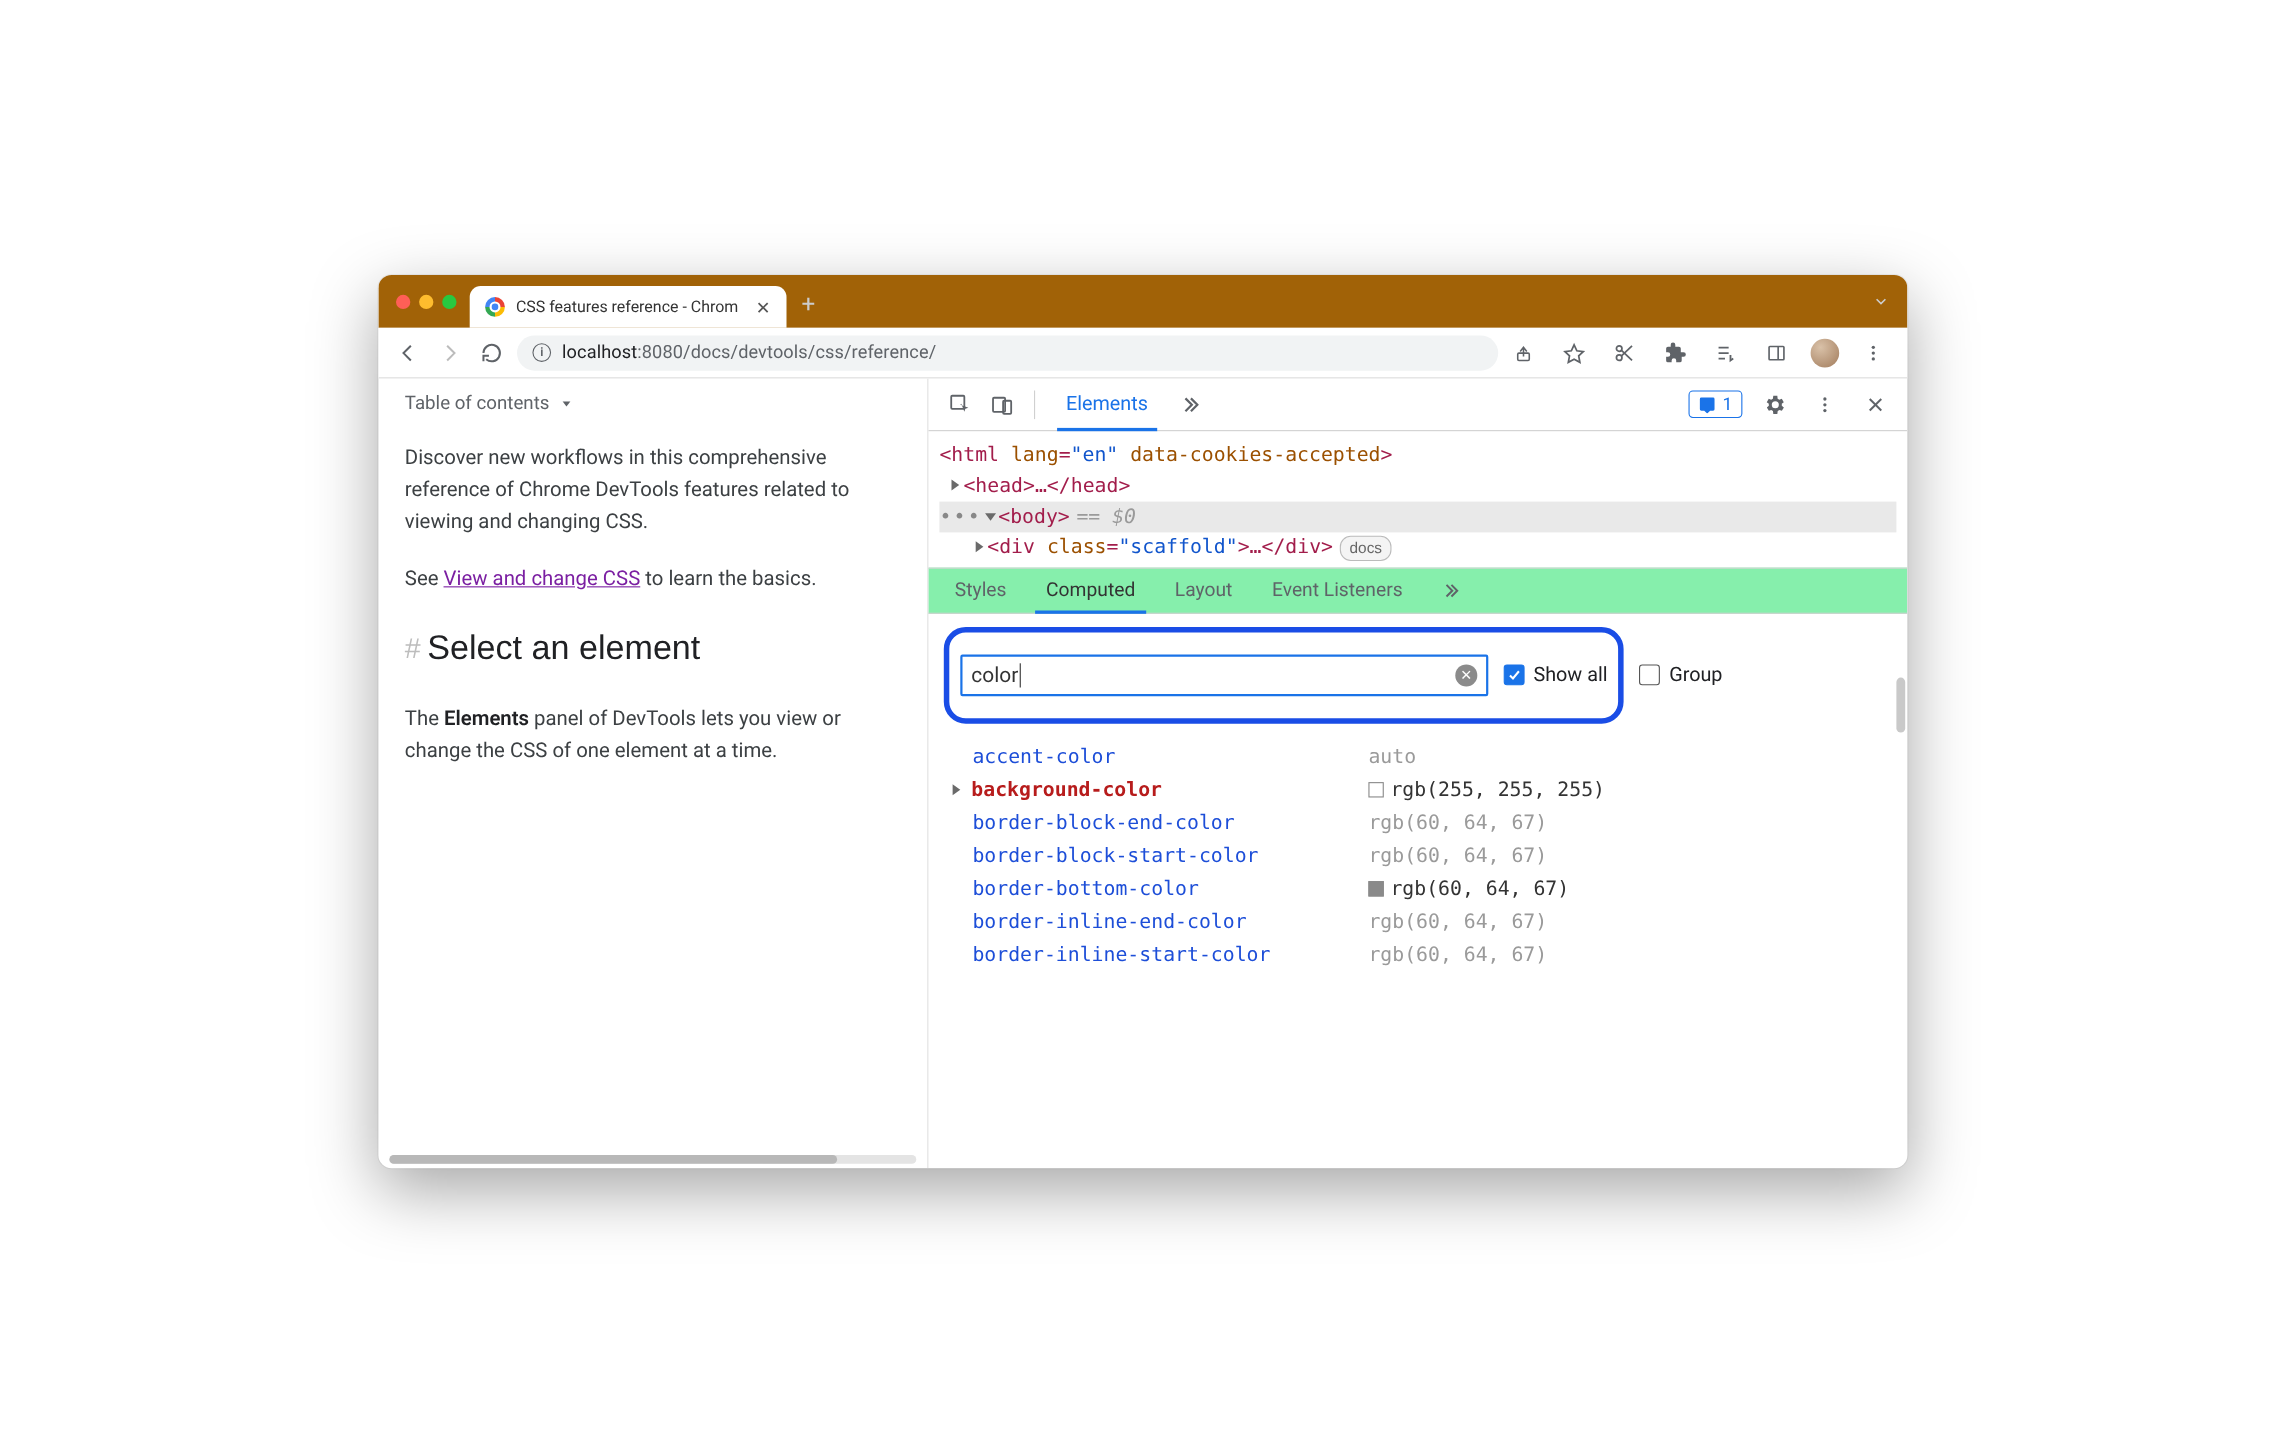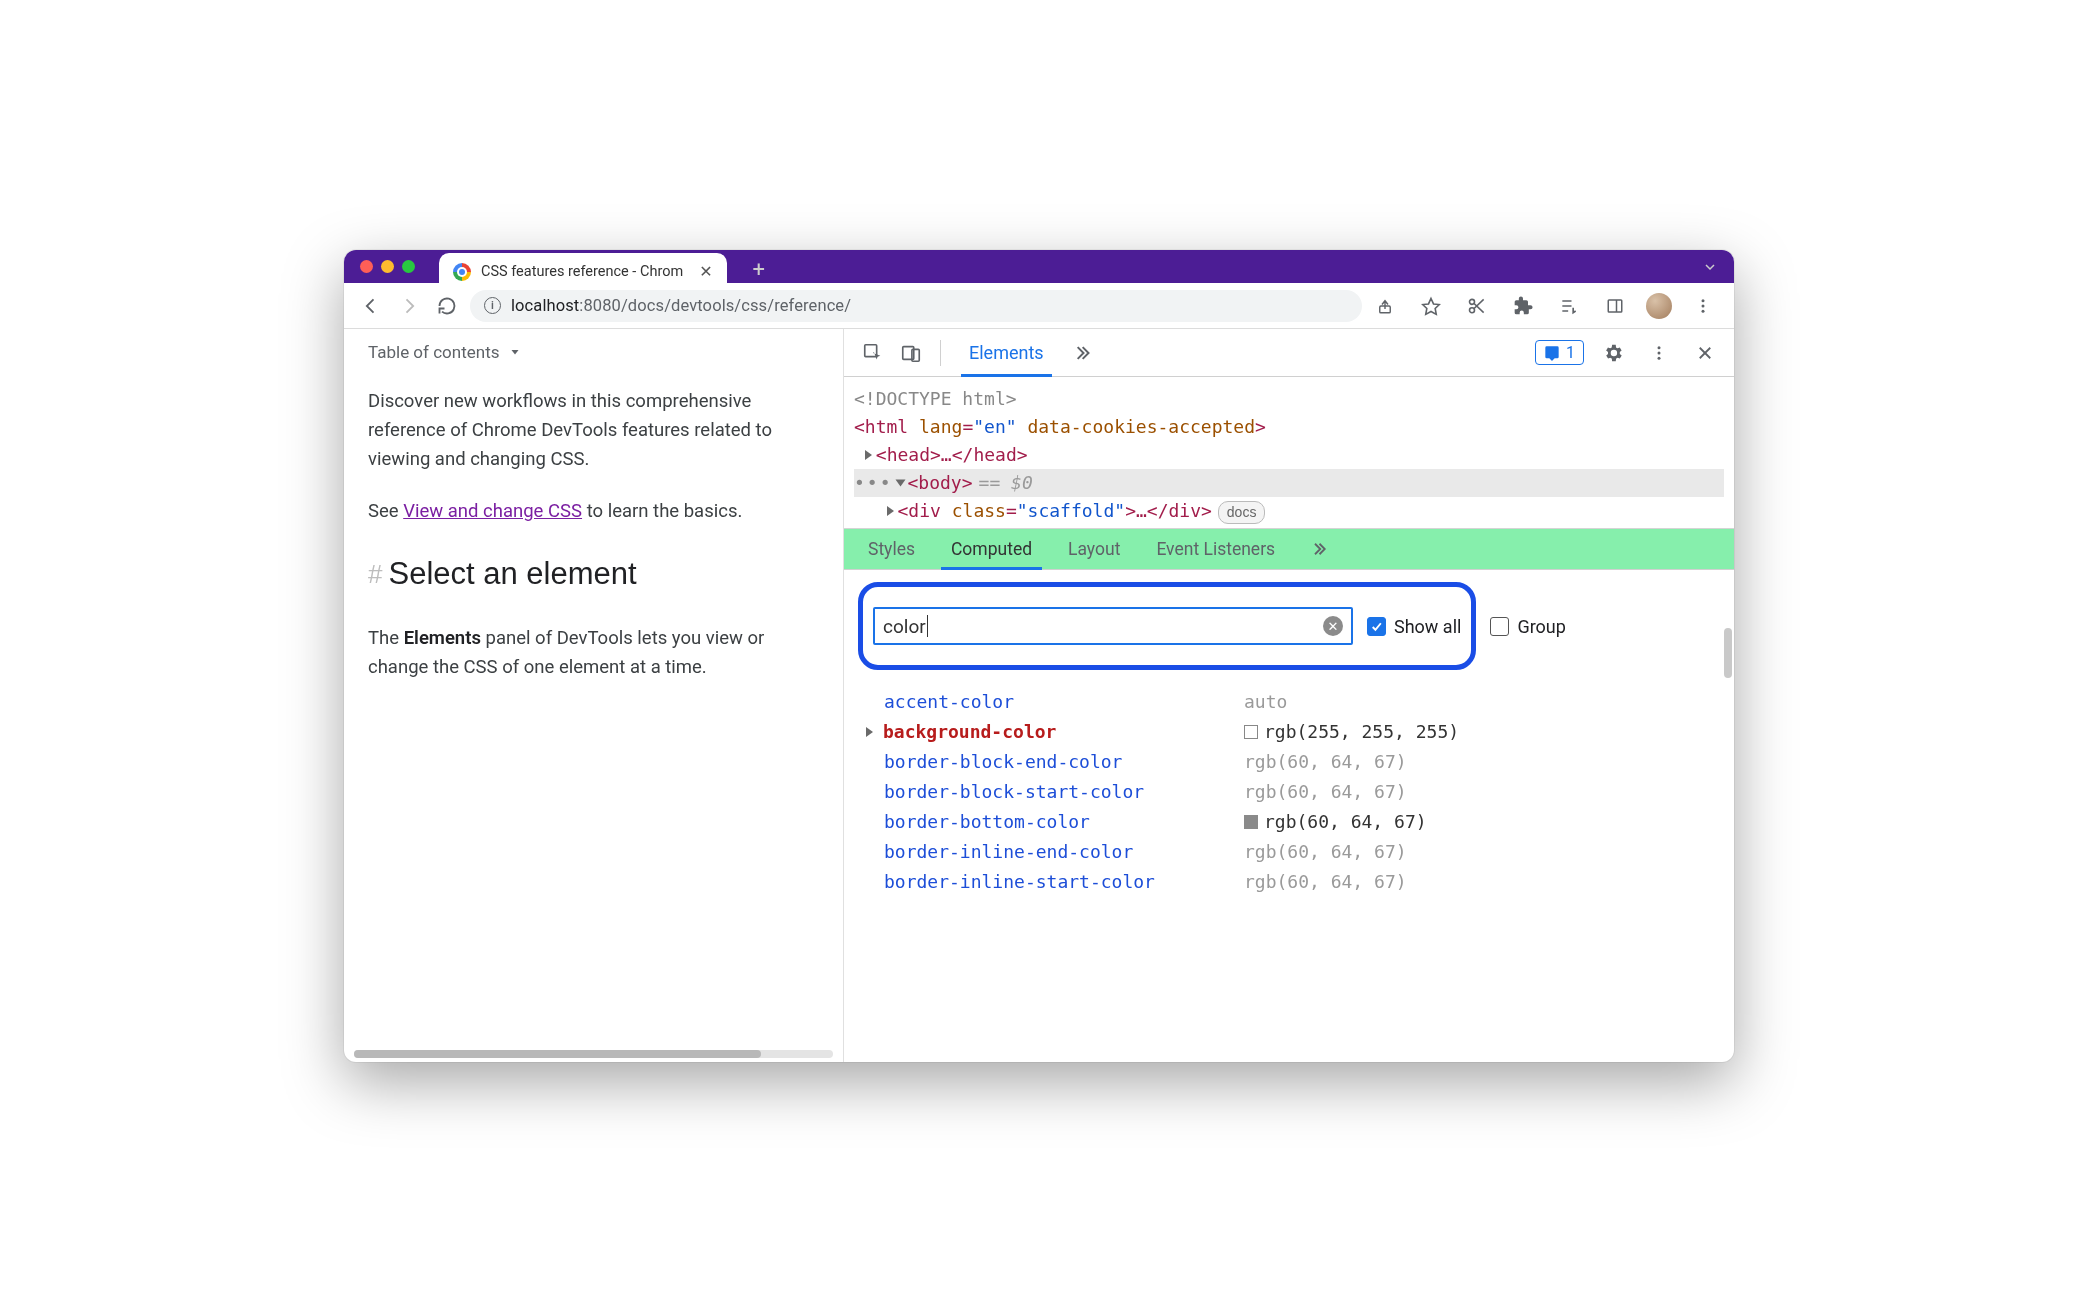"CSS features reference - Chrom" .titlebar { background: #4c1d95 -> #a16207; gap: 12px -> 0; height: 33px -> 48px }
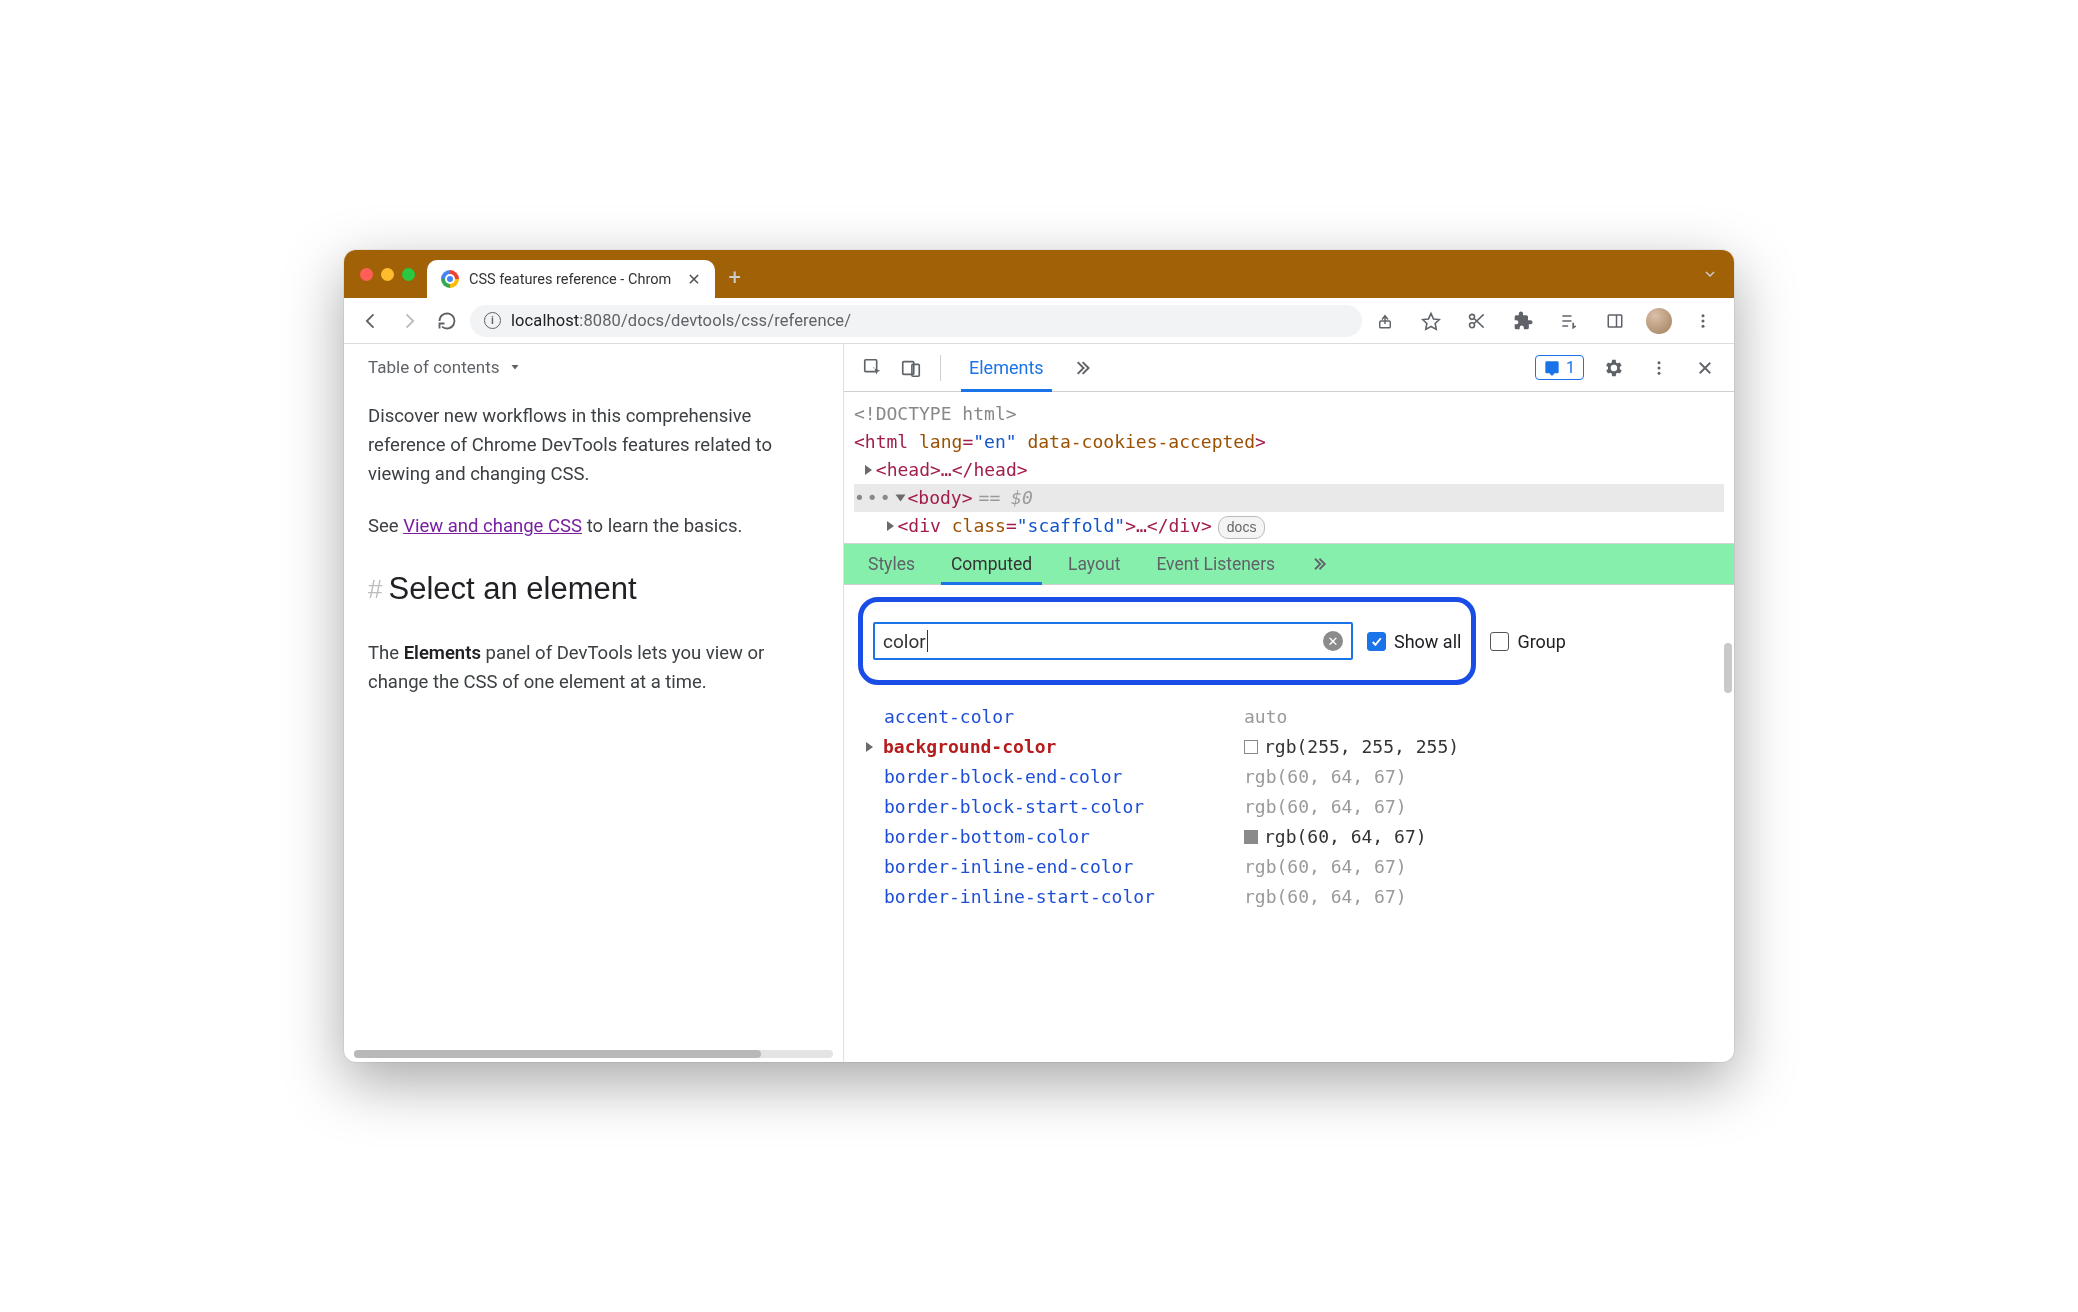"<!DOCTYPE html>" div.dom-line { html: <div>&lt;!DOCTYPE html&gt;</div> -> none }
